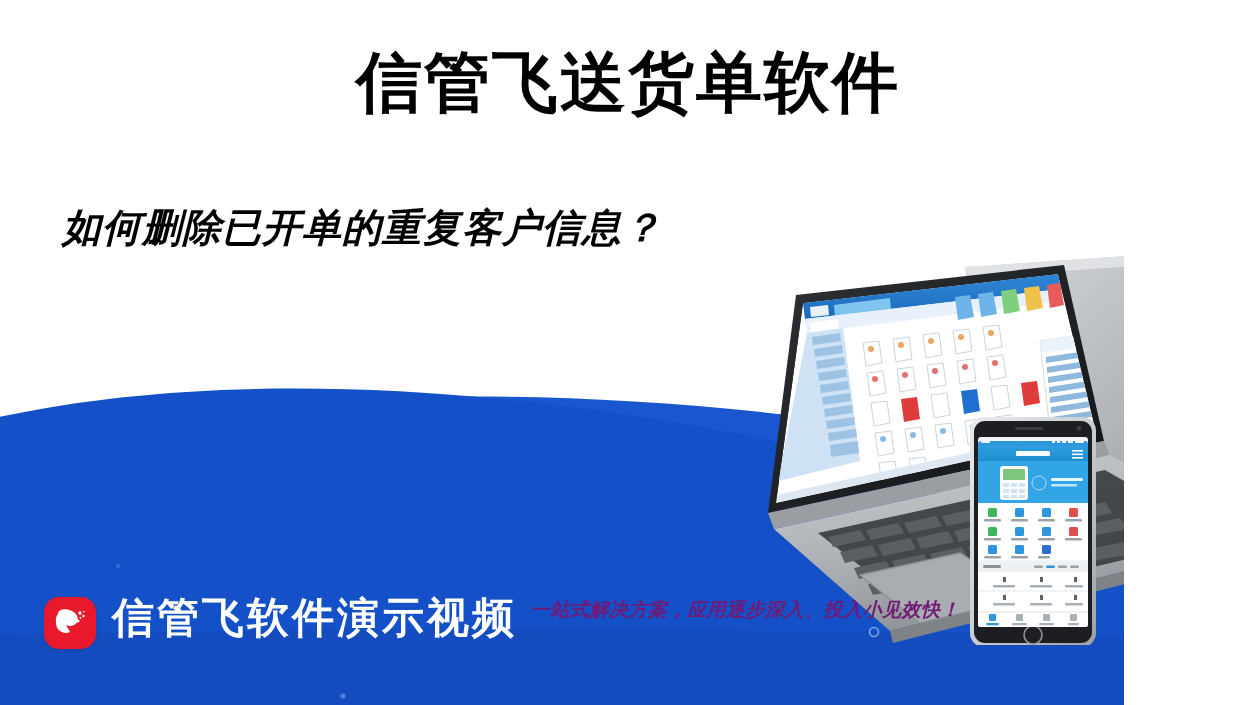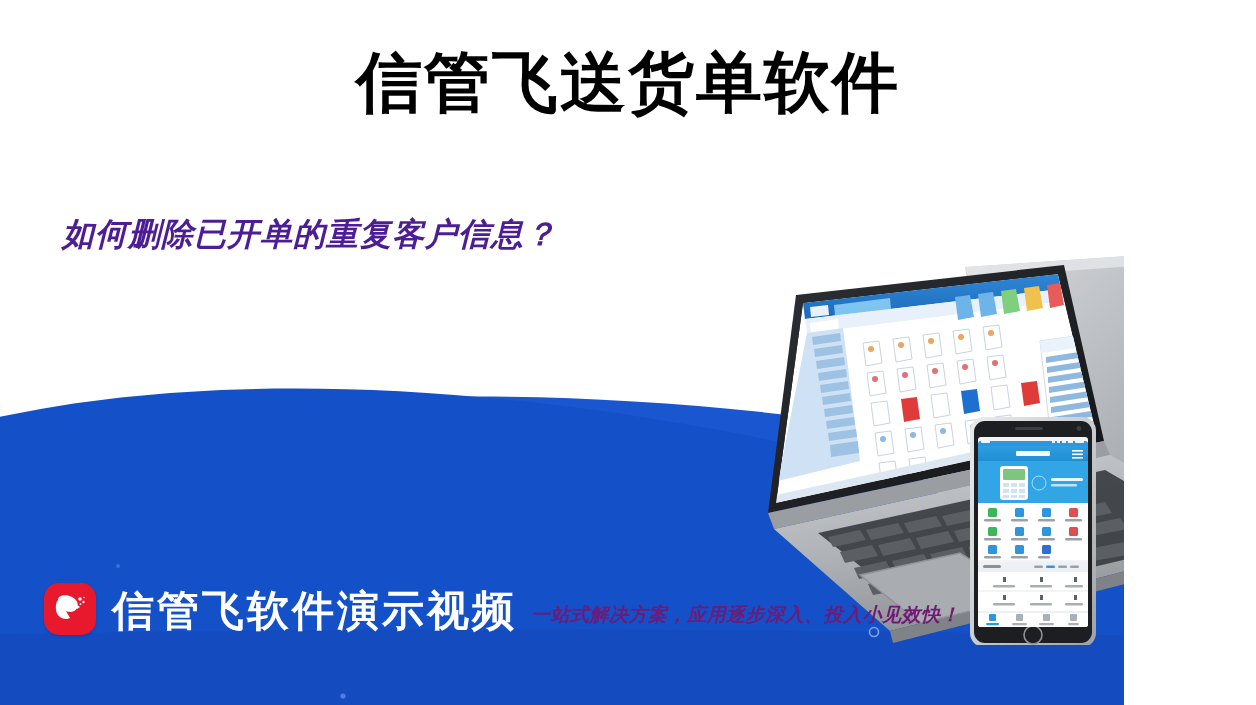"如何删除已开单的重复客户信息？" .subMain { color: #4c1d95 -> #000000; font-size: 32px -> 39px; margin-top: 23px -> 12px }
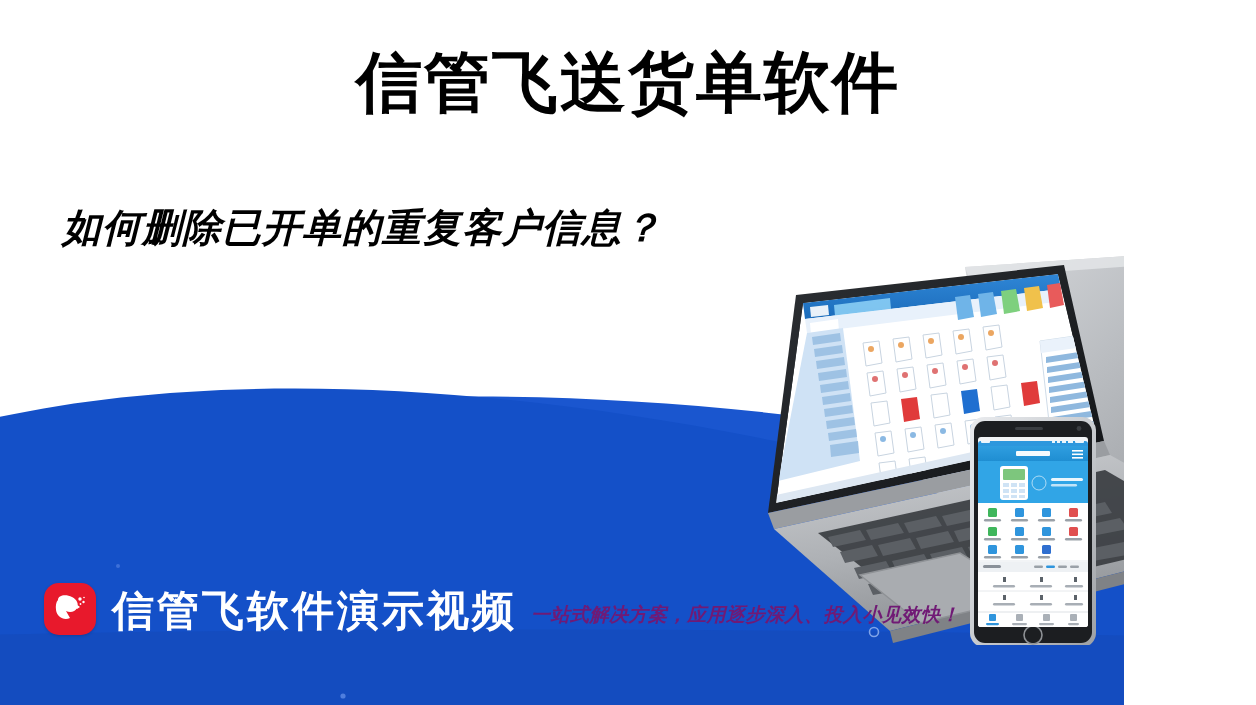"信管飞软件演示视频" .footer { align-items: flex-end -> none; bottom: 70px -> 56px }
